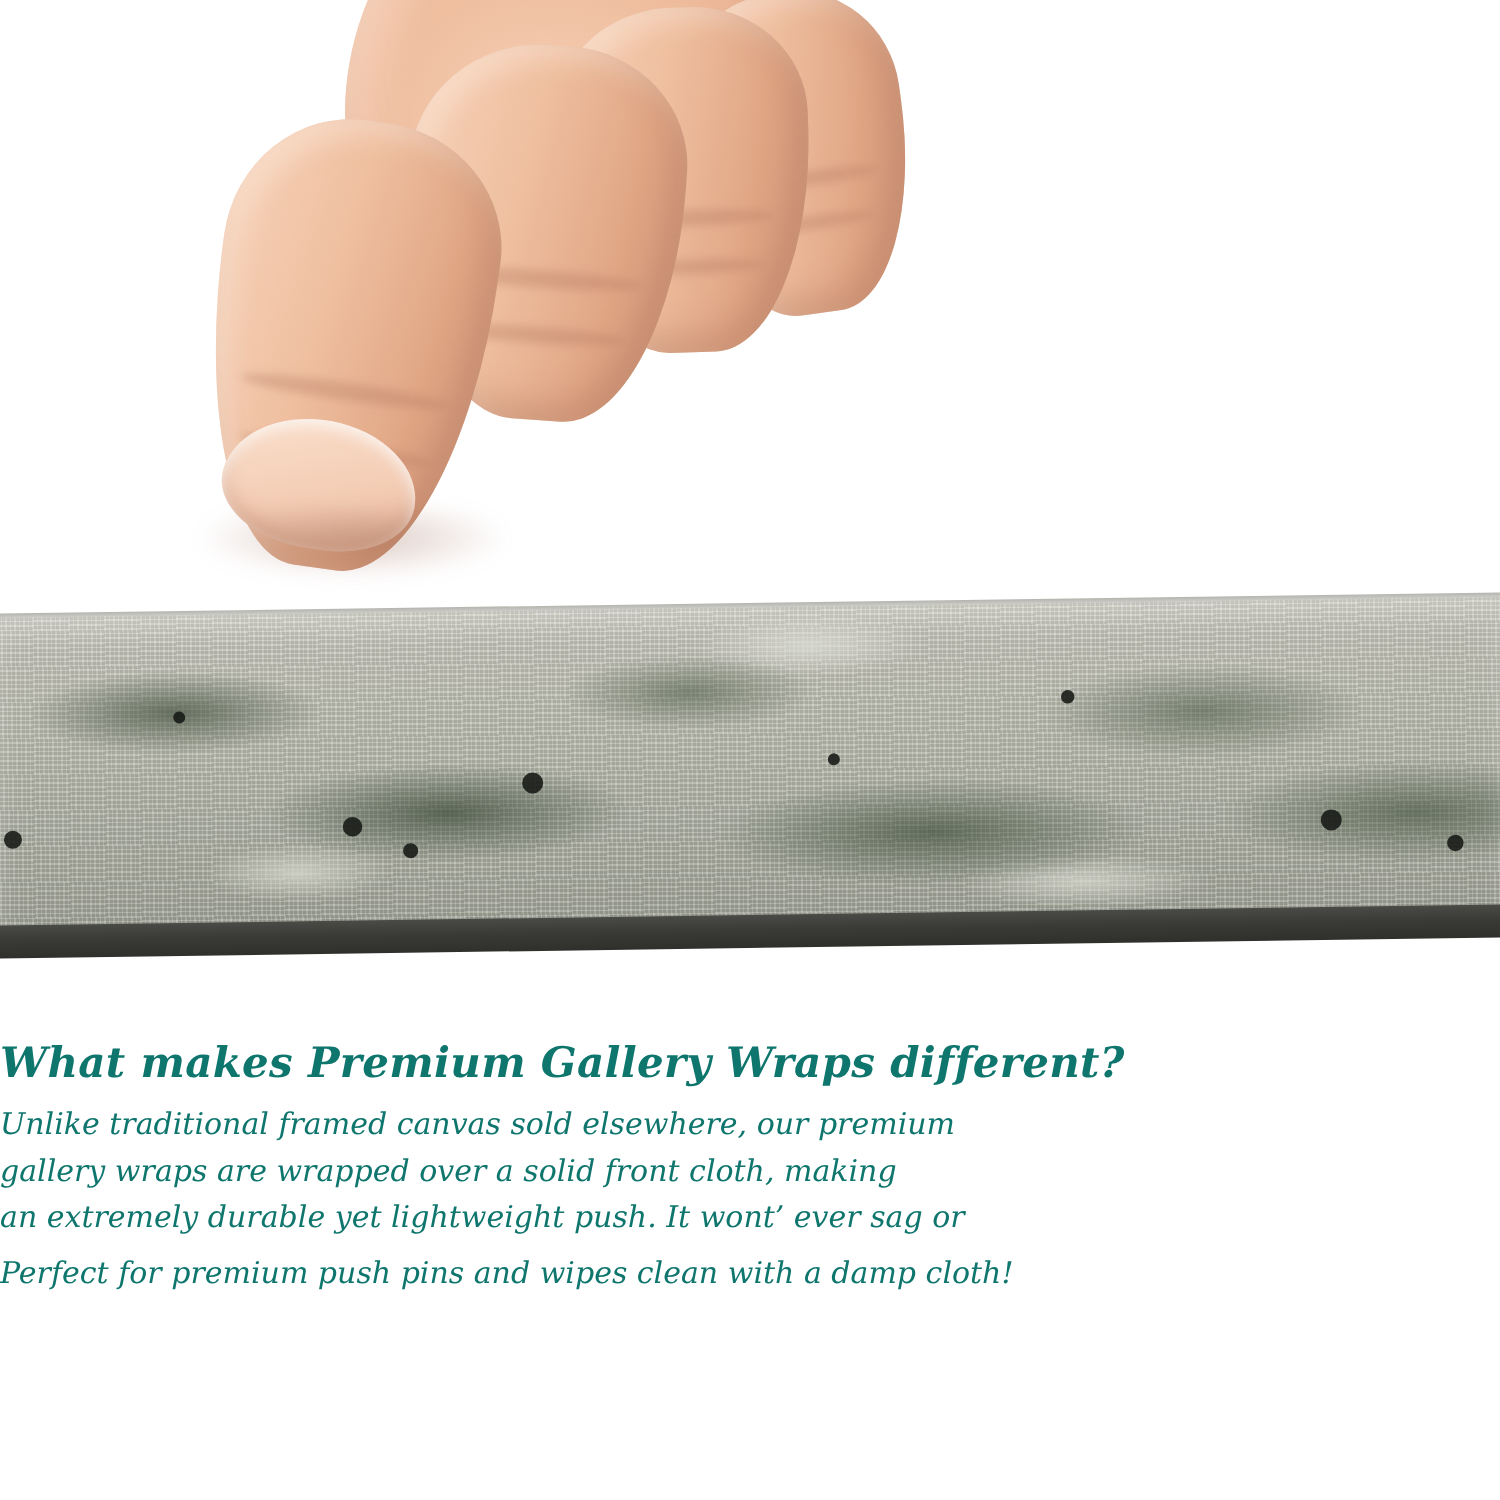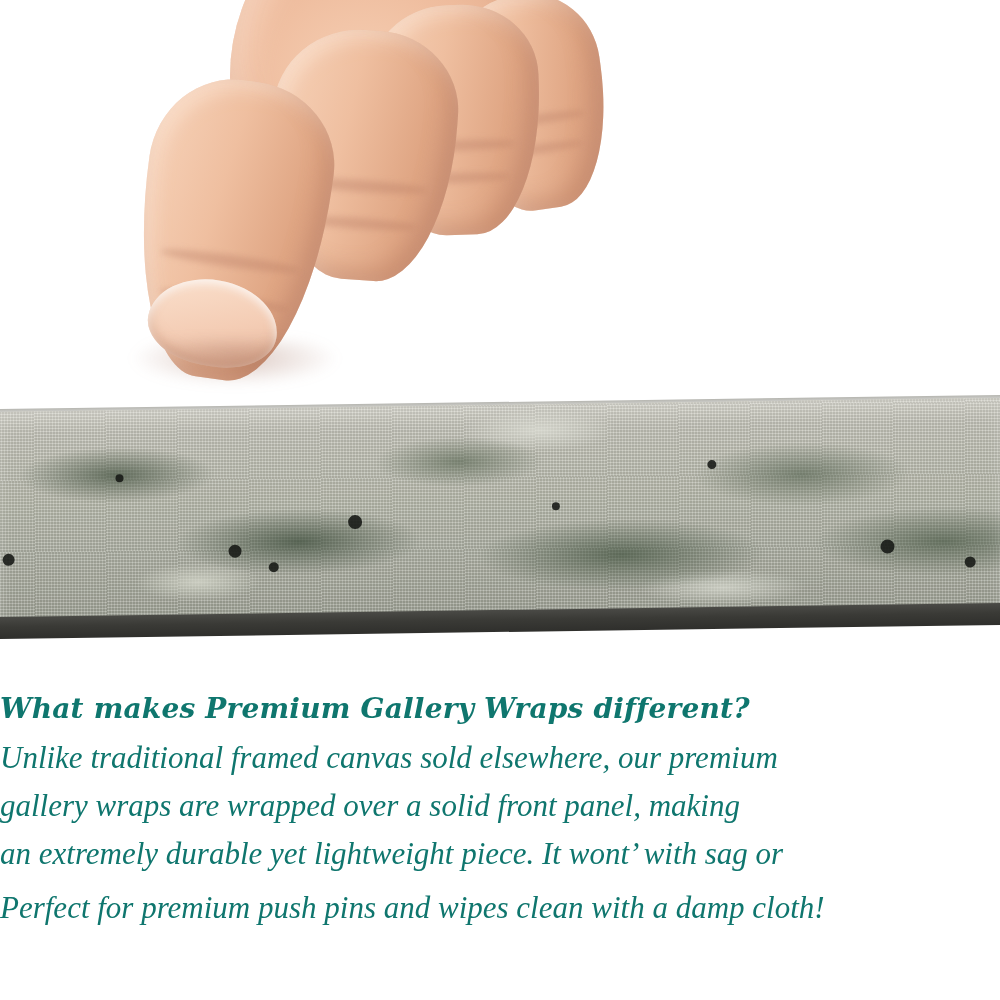"Unlike traditional framed canvas sold" .caption-line { font-family: Liberation Serif, serif -> none; font-size: 31px -> 20px }
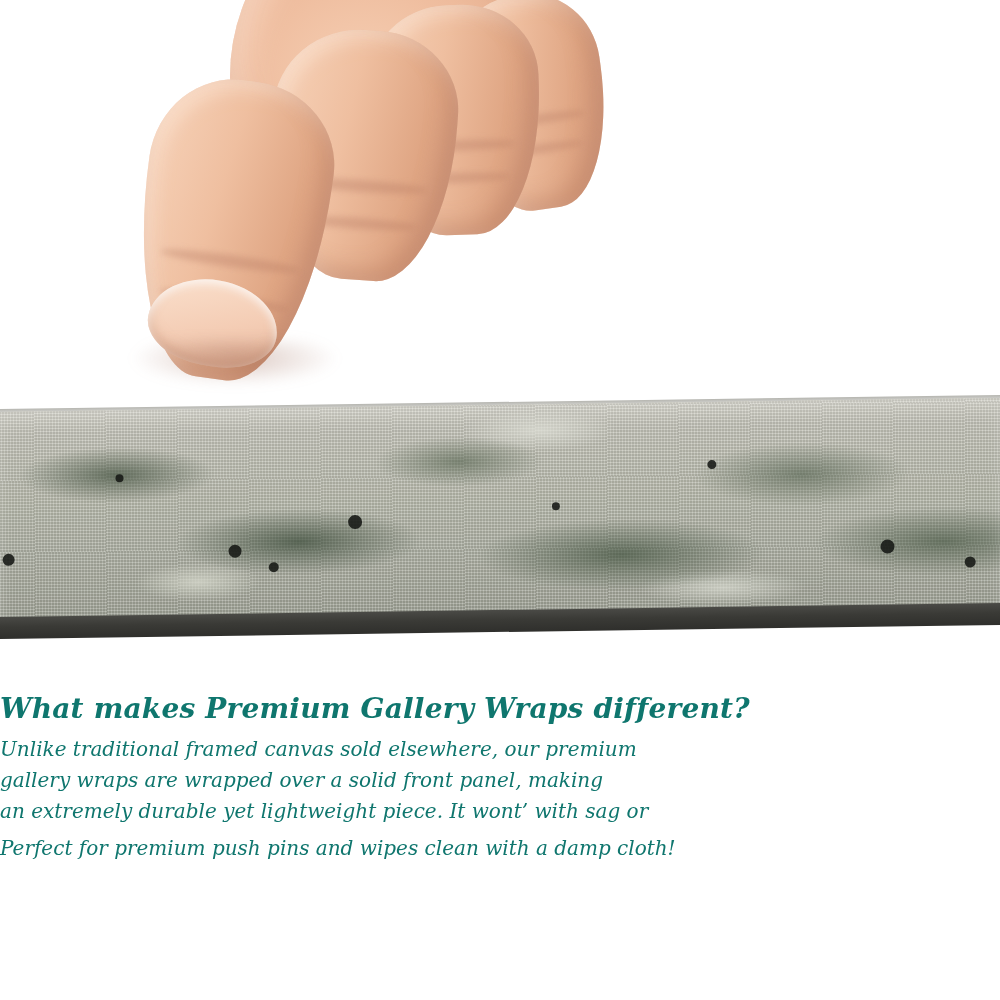"gallery wraps are wrapped over" p.caption-line { text: panel -> cloth }
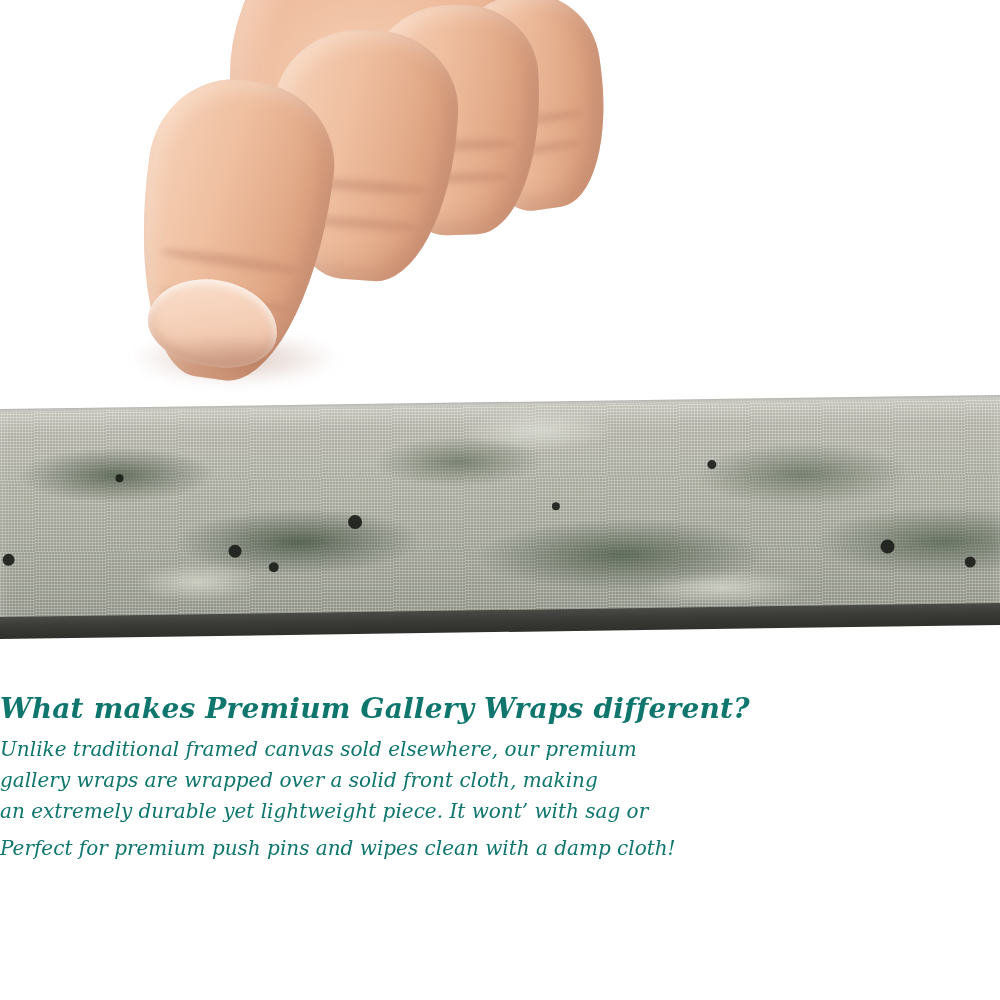"an extremely durable yet lightweight" p.caption-line { text: piece. It wont’ with -> push. It wont’ ever }
